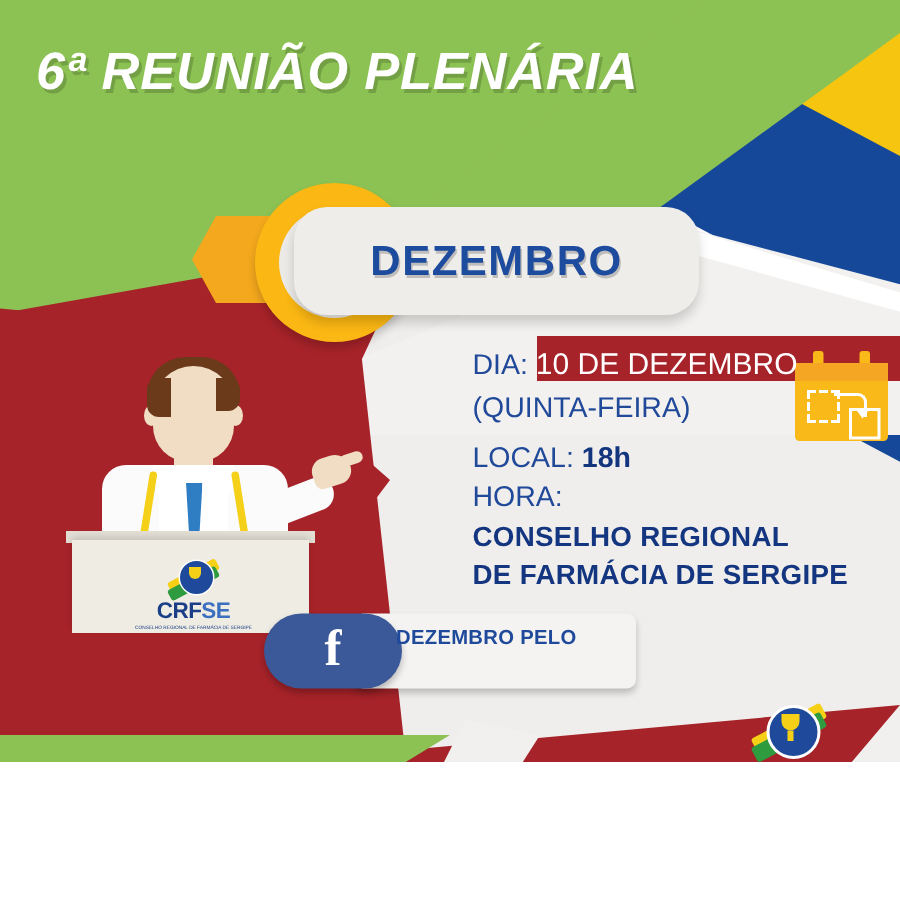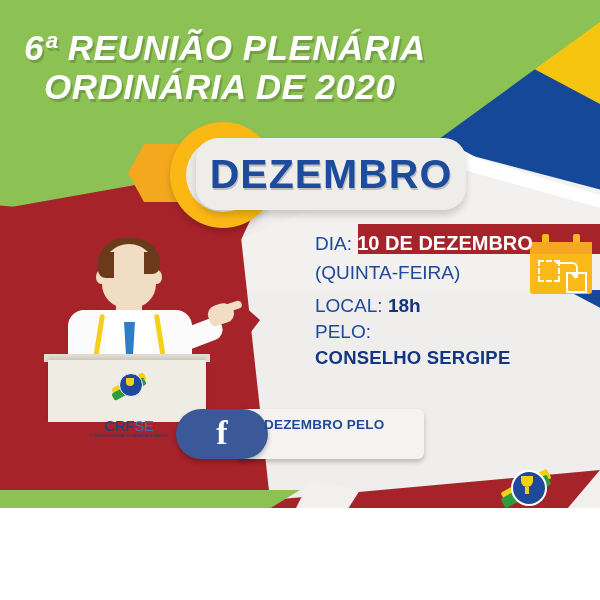"ORDINÁRIA DE 2020" span.l2 { html: <span>ORDINÁRIA DE 2020</span> -> none }
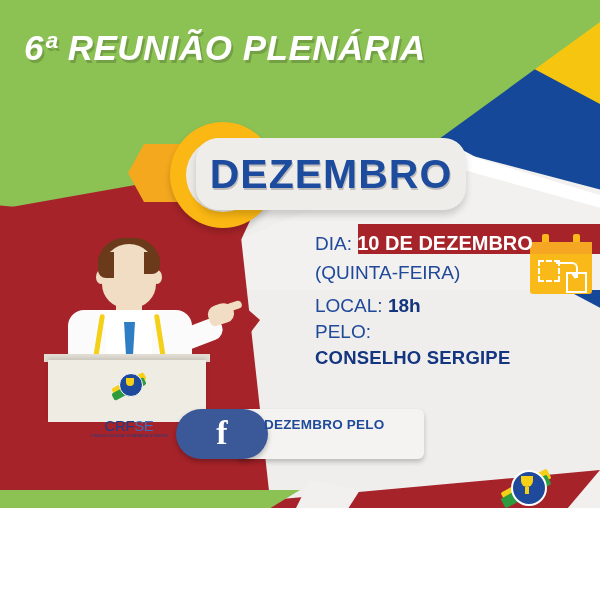"DEZEMBRO" .badge-pill span { font-size: 41px -> 28px }
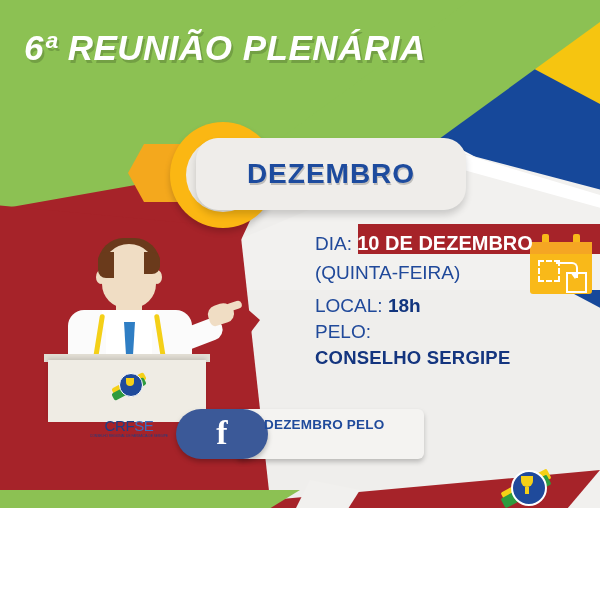"10 DE DEZEMBRO" .val-white { font-weight: bold -> normal }
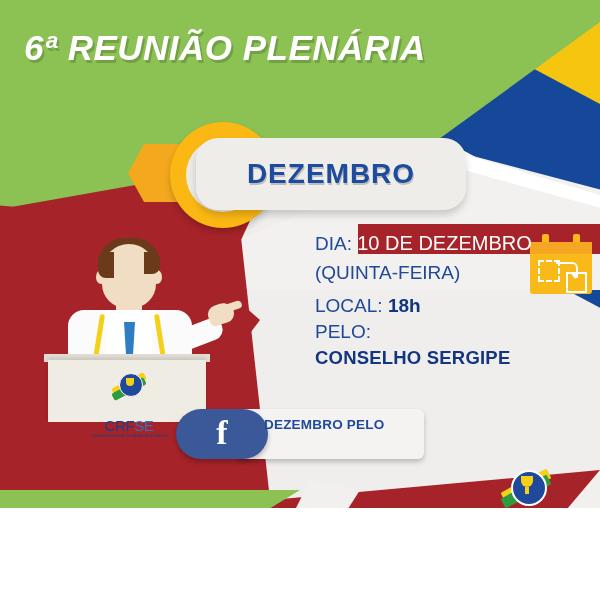"PELO:" div.row-local { text: PELO -> HORA }
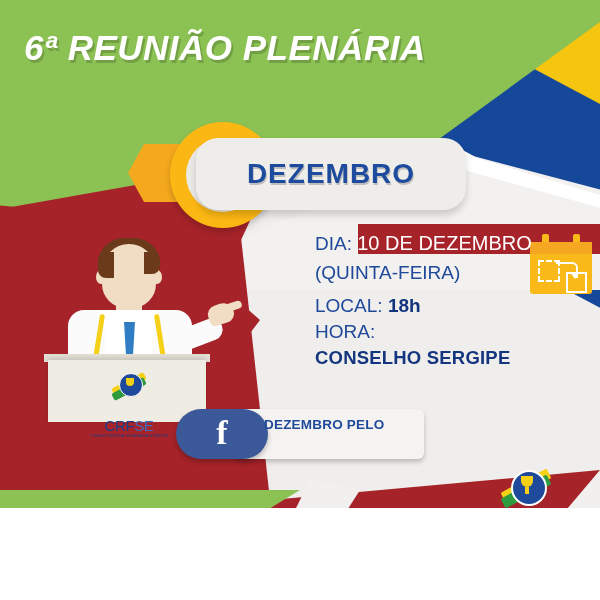"CONSELHO SERGIPE" div.local-name { text: SERGIPE -> REGIONAL }
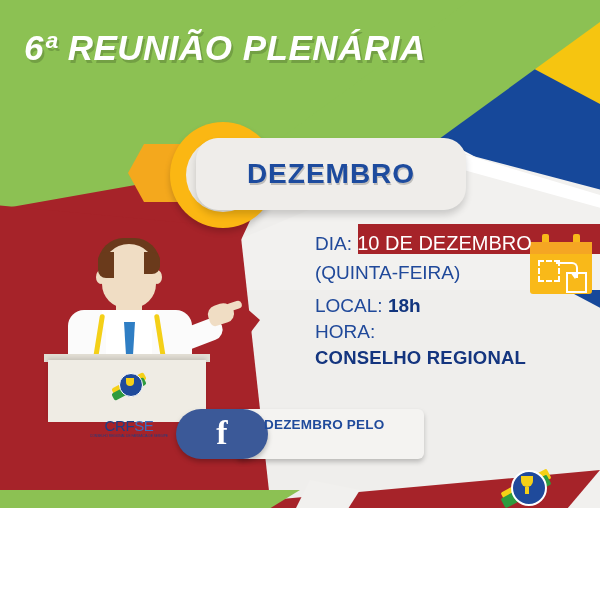"DE FARMÁCIA DE SERGIPE" div.local-name { html: none -> <div>DE FARMÁCIA DE SERGIPE</div> }
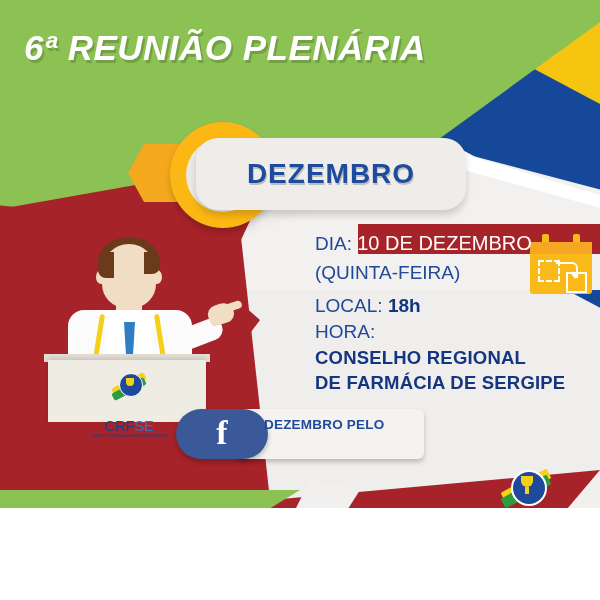"CRFSE" .pl-word { font-weight: normal -> bold; margin-top: 18px -> 0 }
